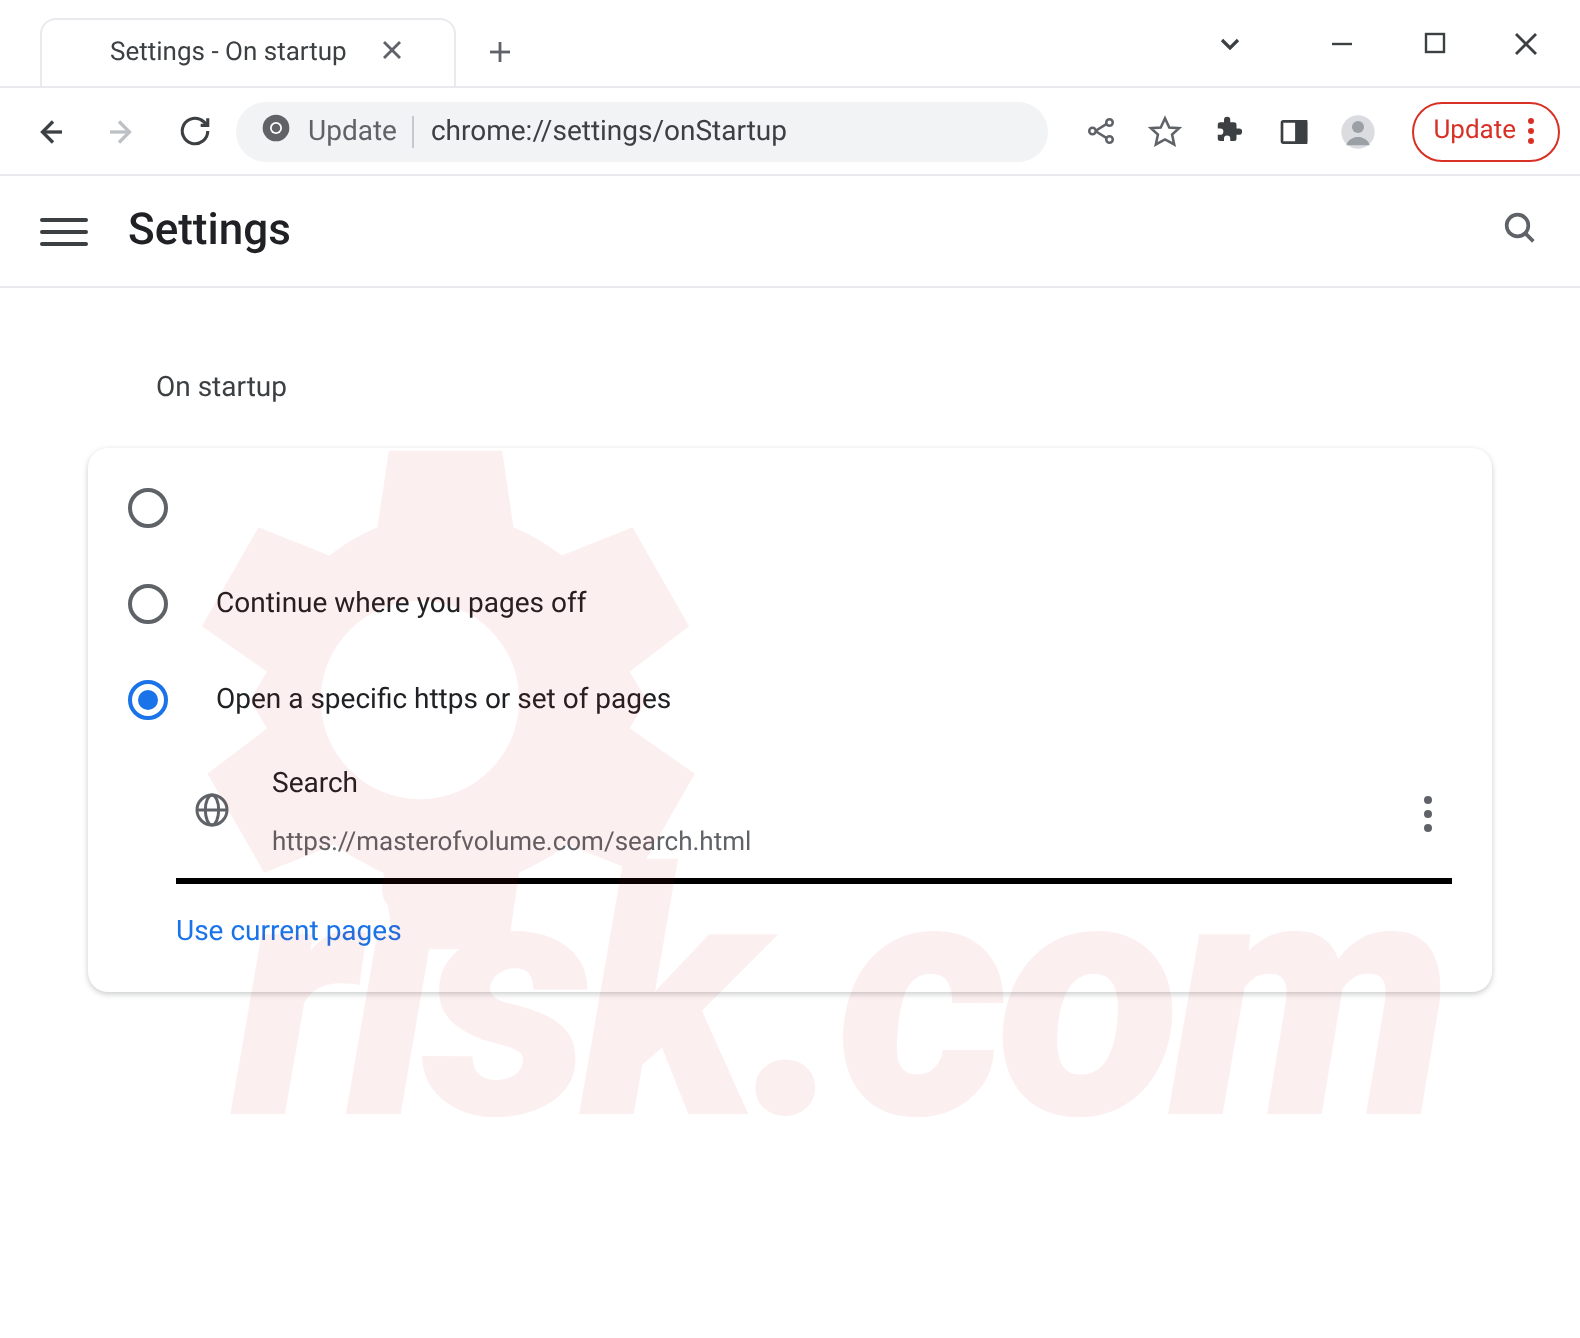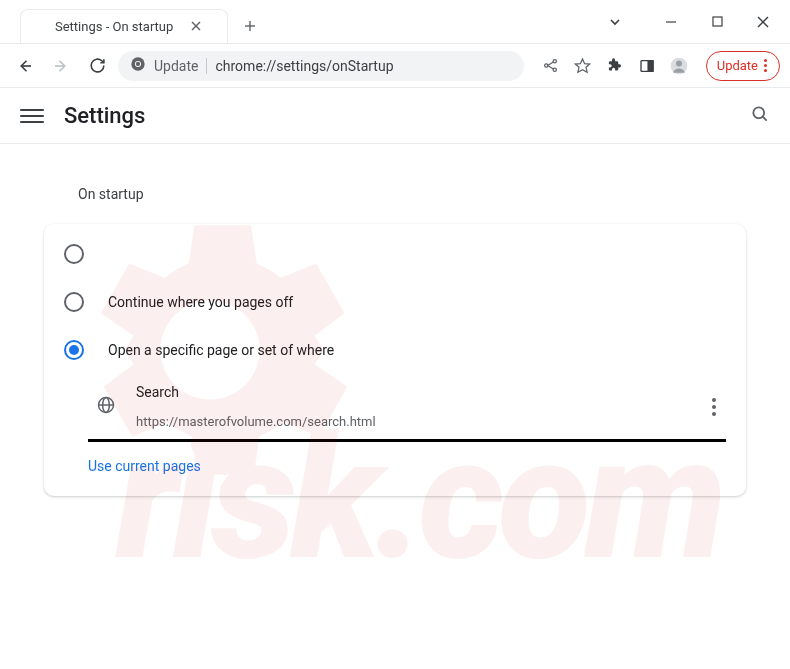"Open a specific page or" div.radio-label { text: page or set of where -> https or set of pages }
